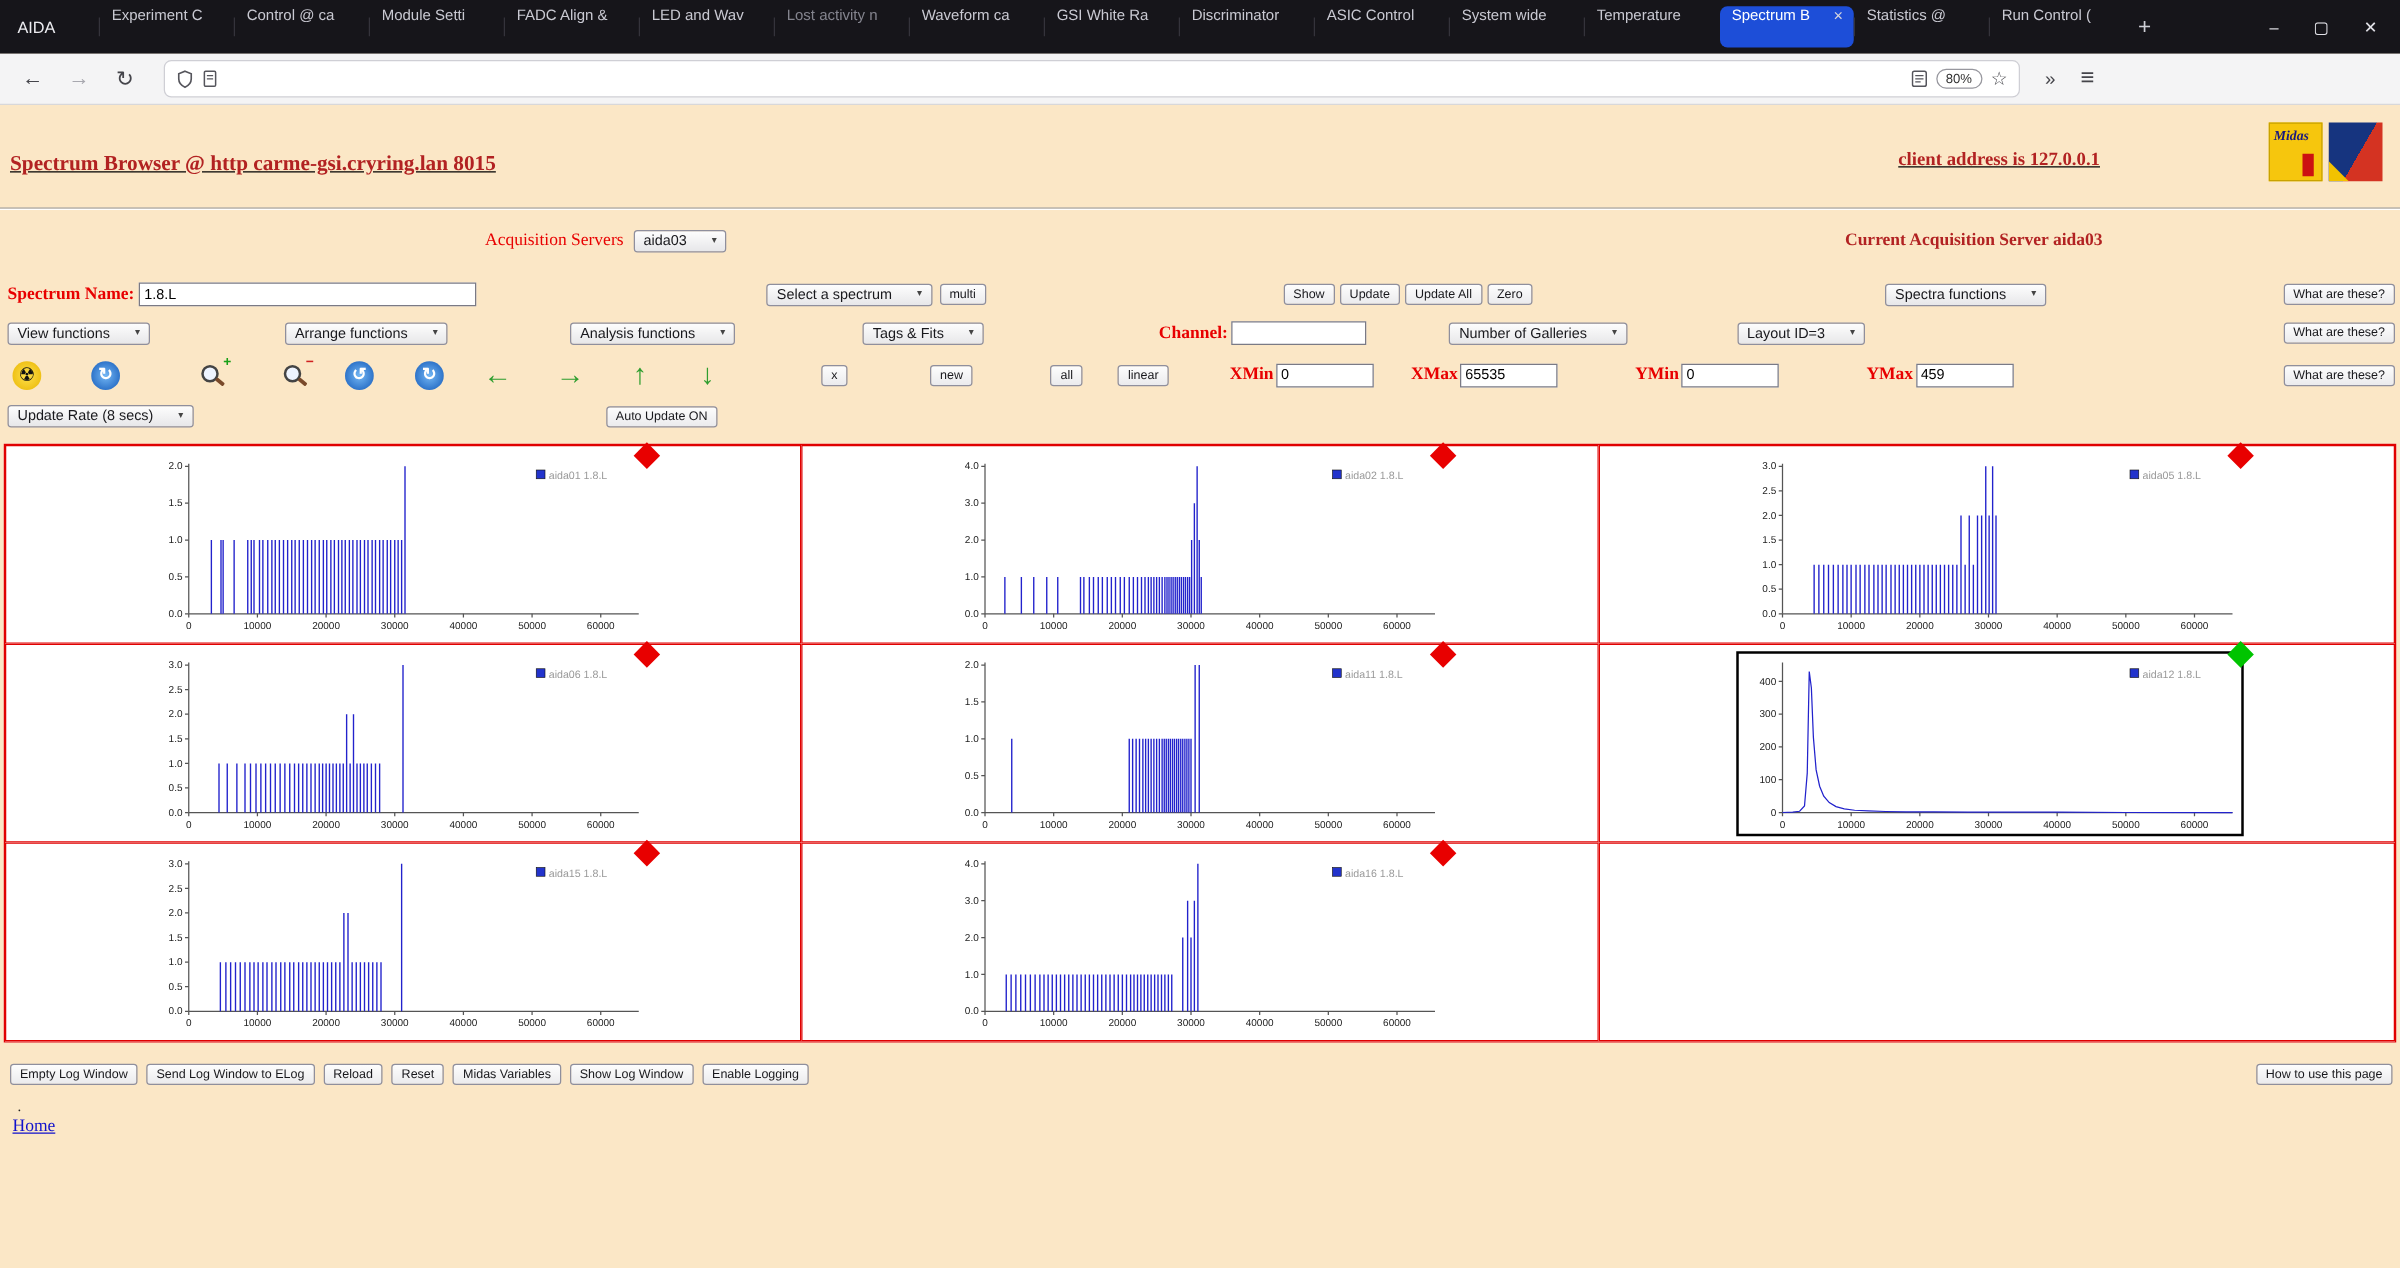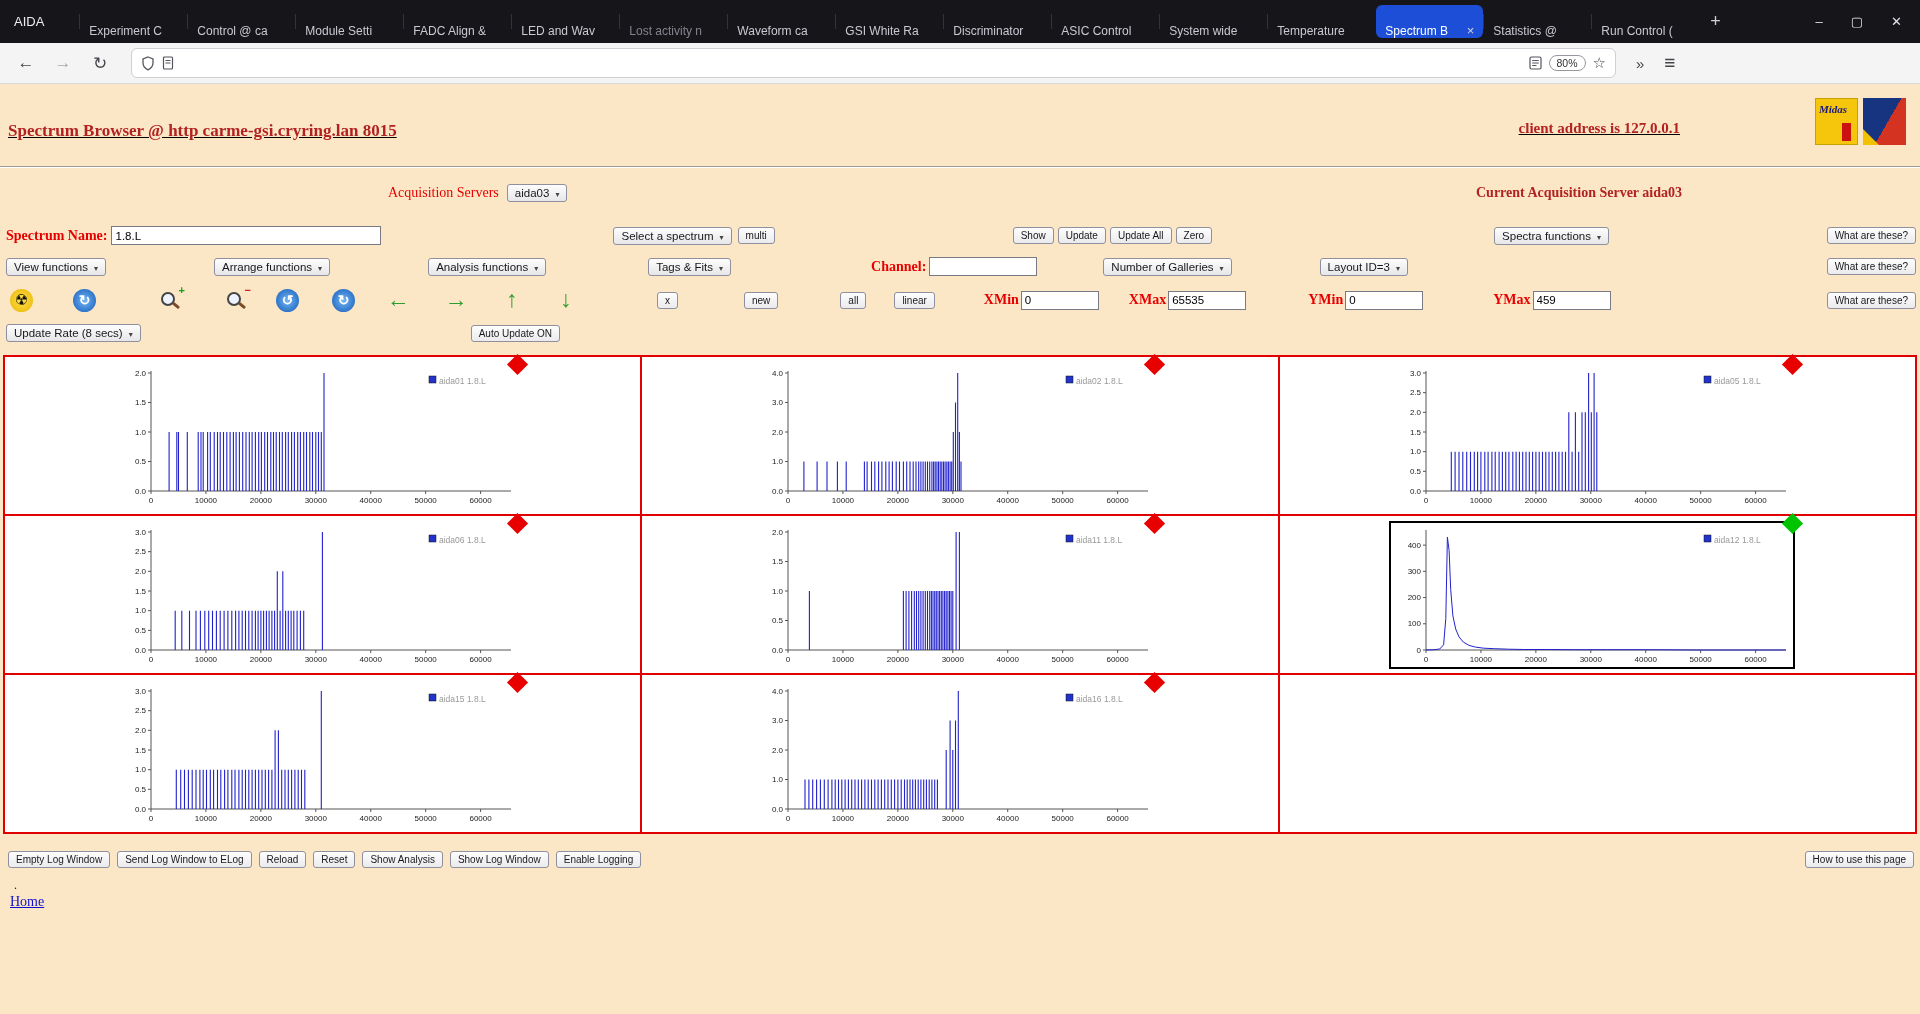"Experiment C" .tab { align-items: flex-end -> flex-start }
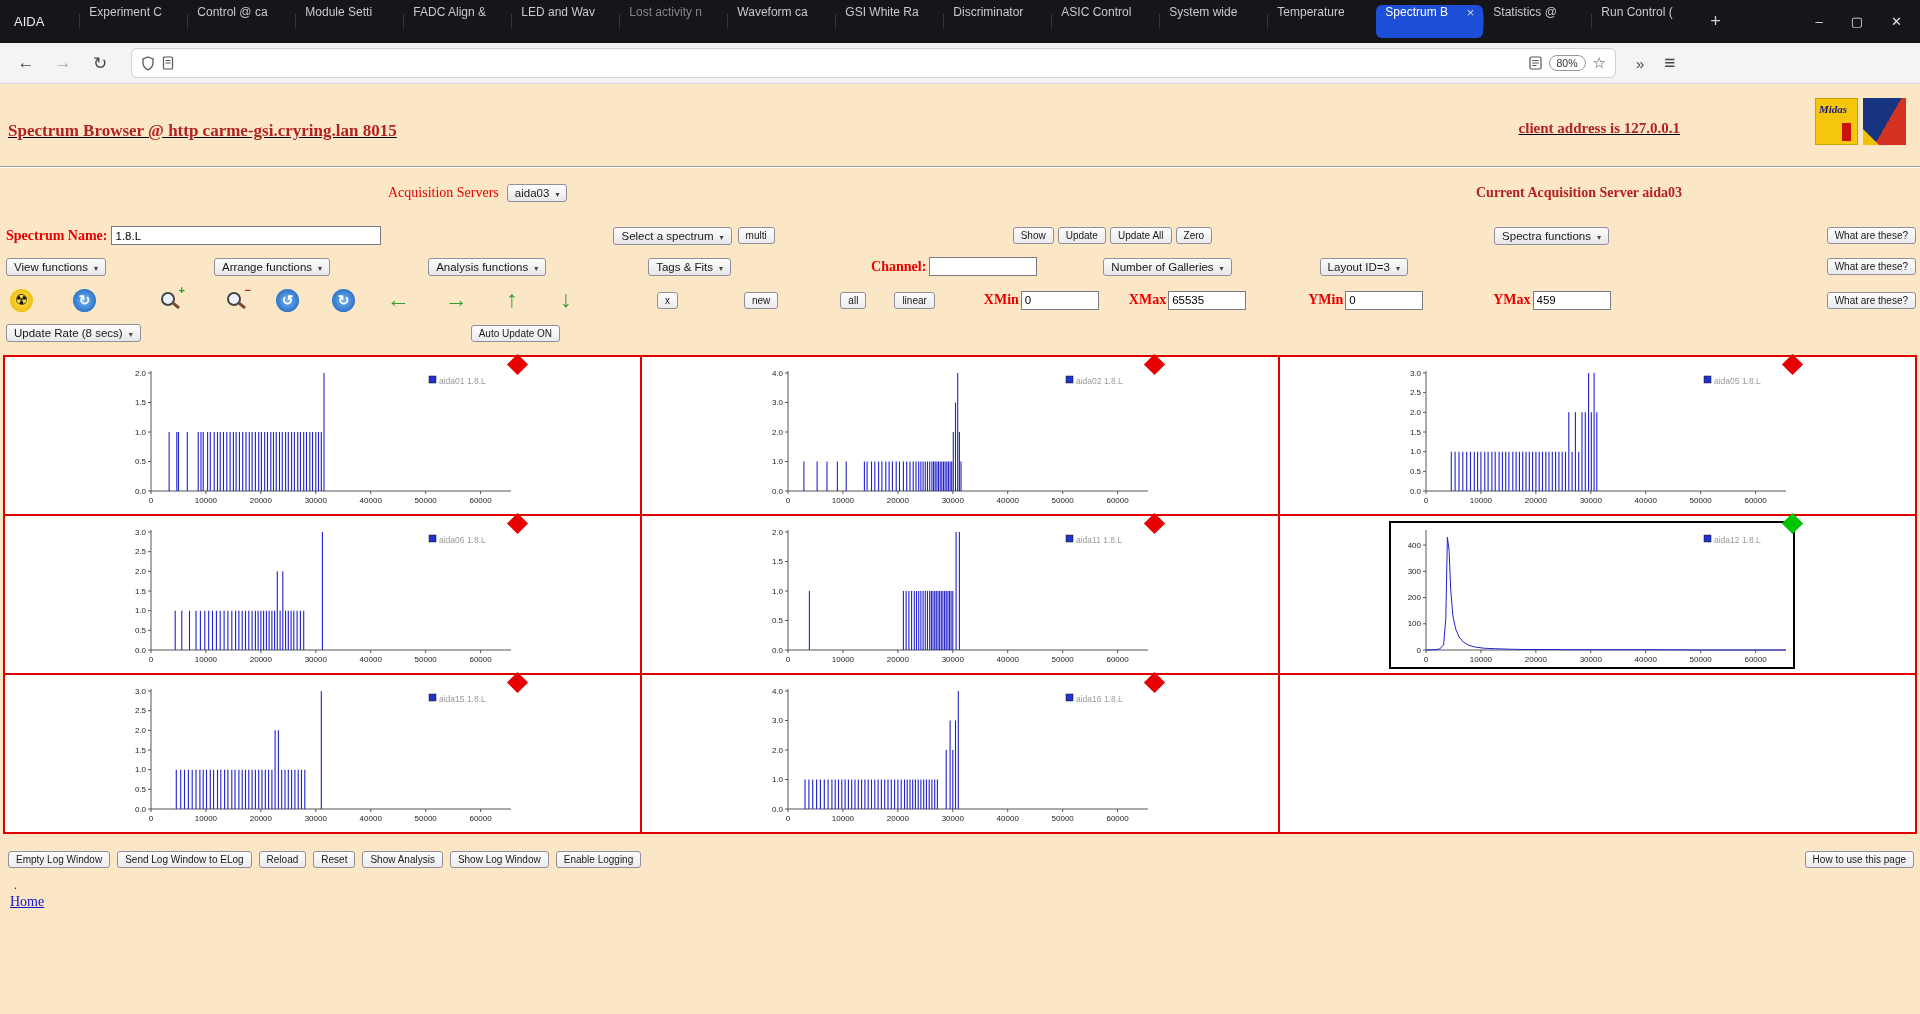"aida03" .sel { align-items: flex-end -> flex-start; gap: 6px -> 20px }
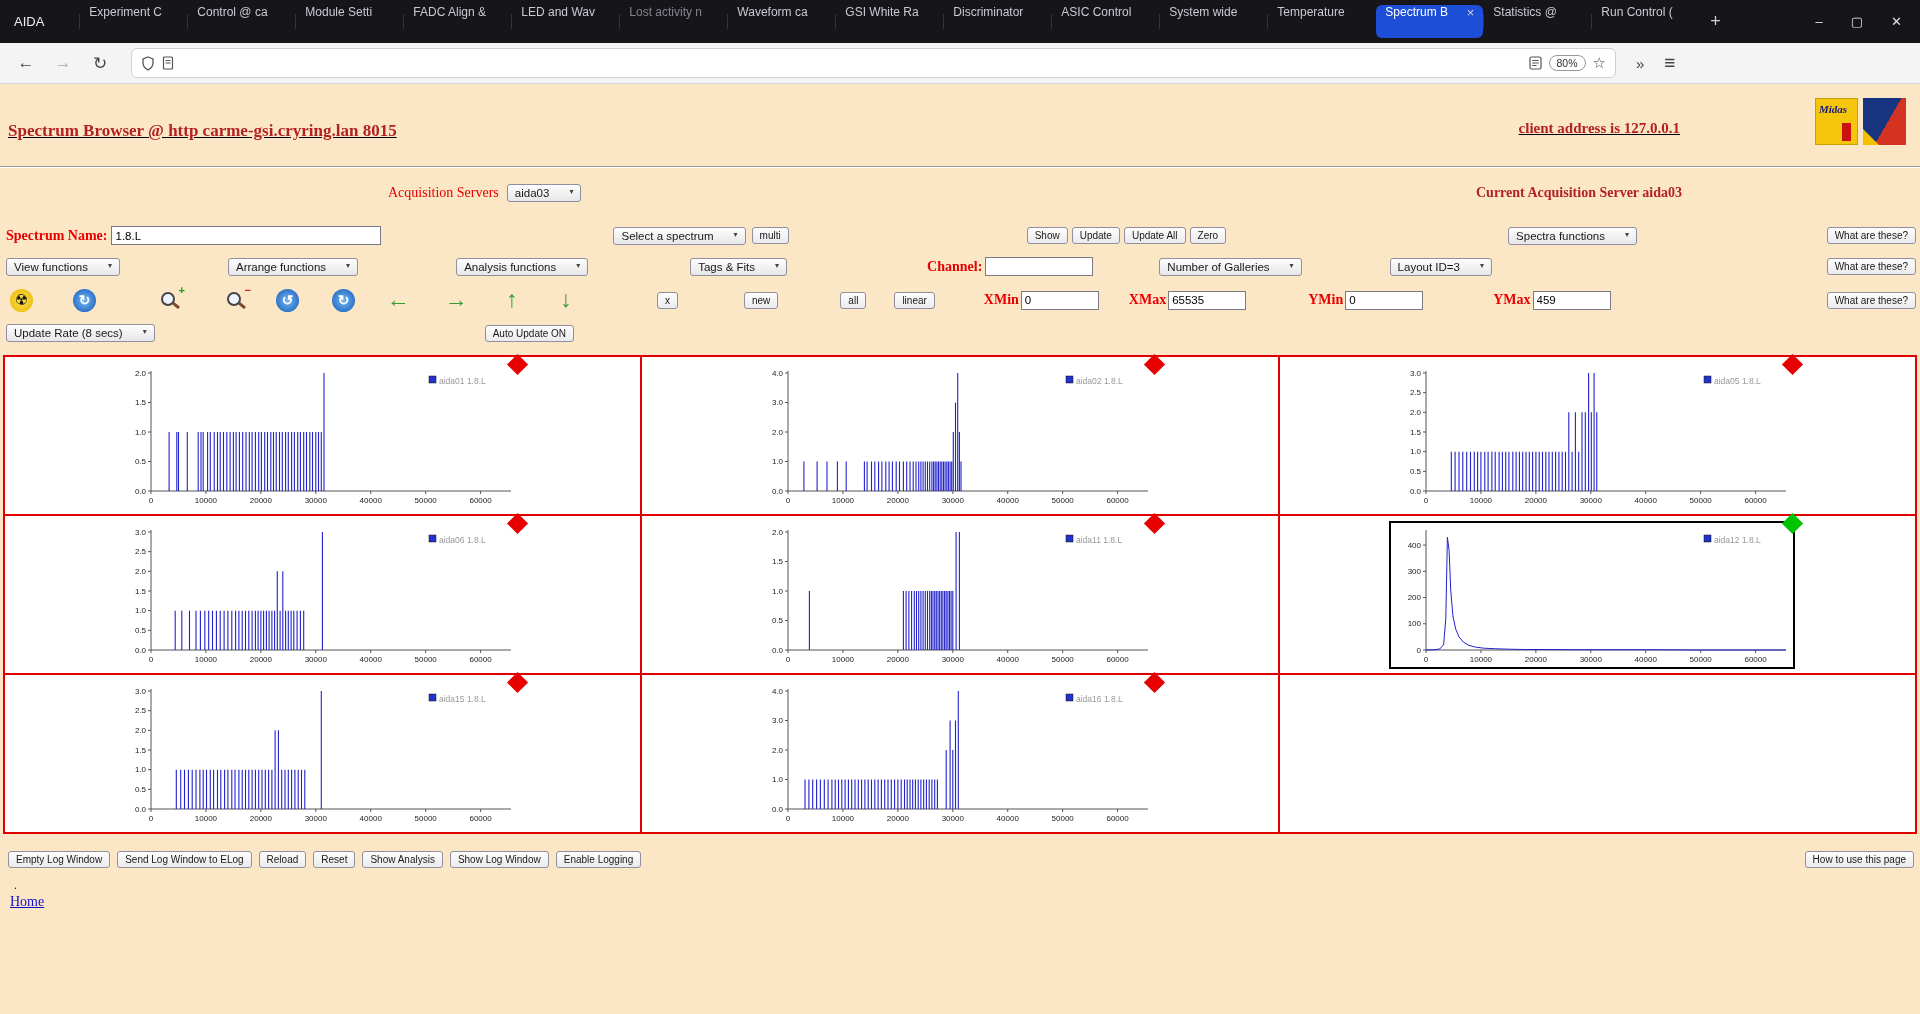"Show Analysis" button.btn { text: Show Analysis -> Midas Variables }
